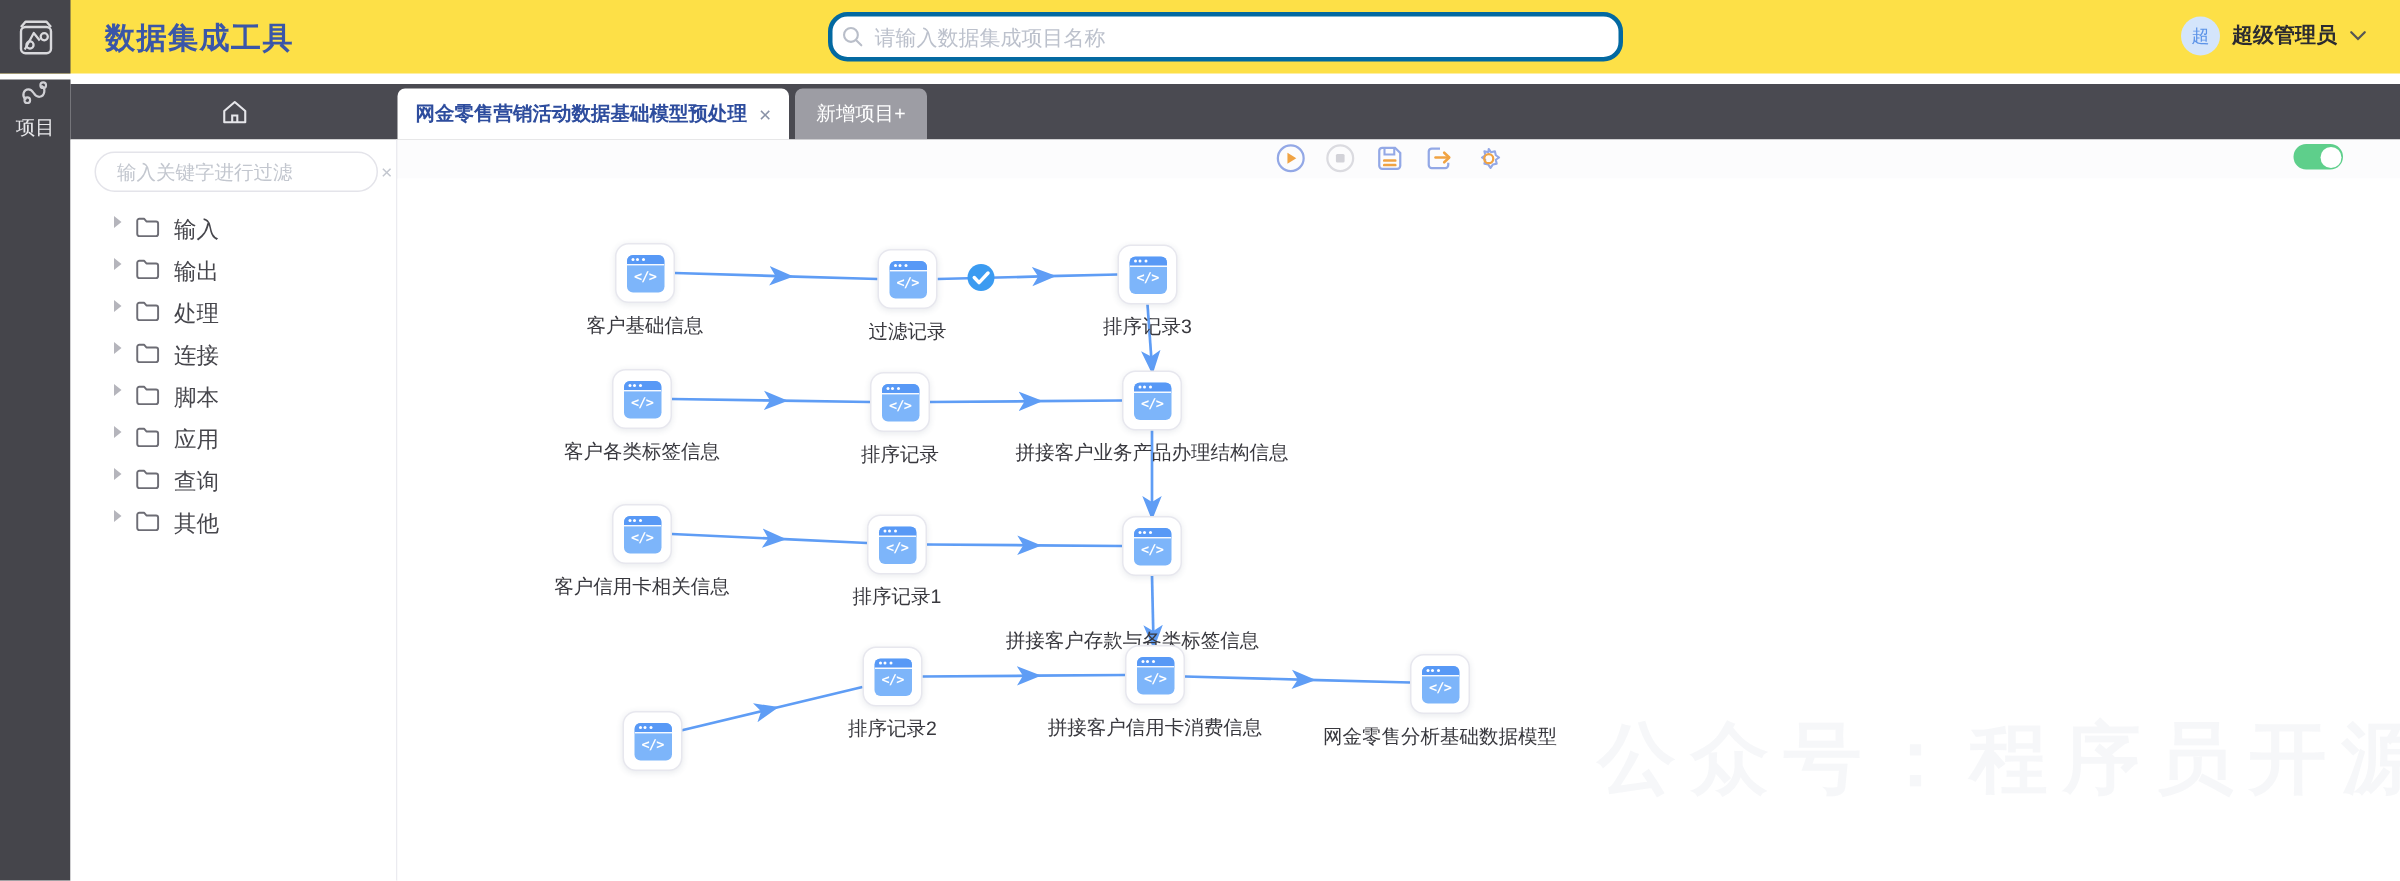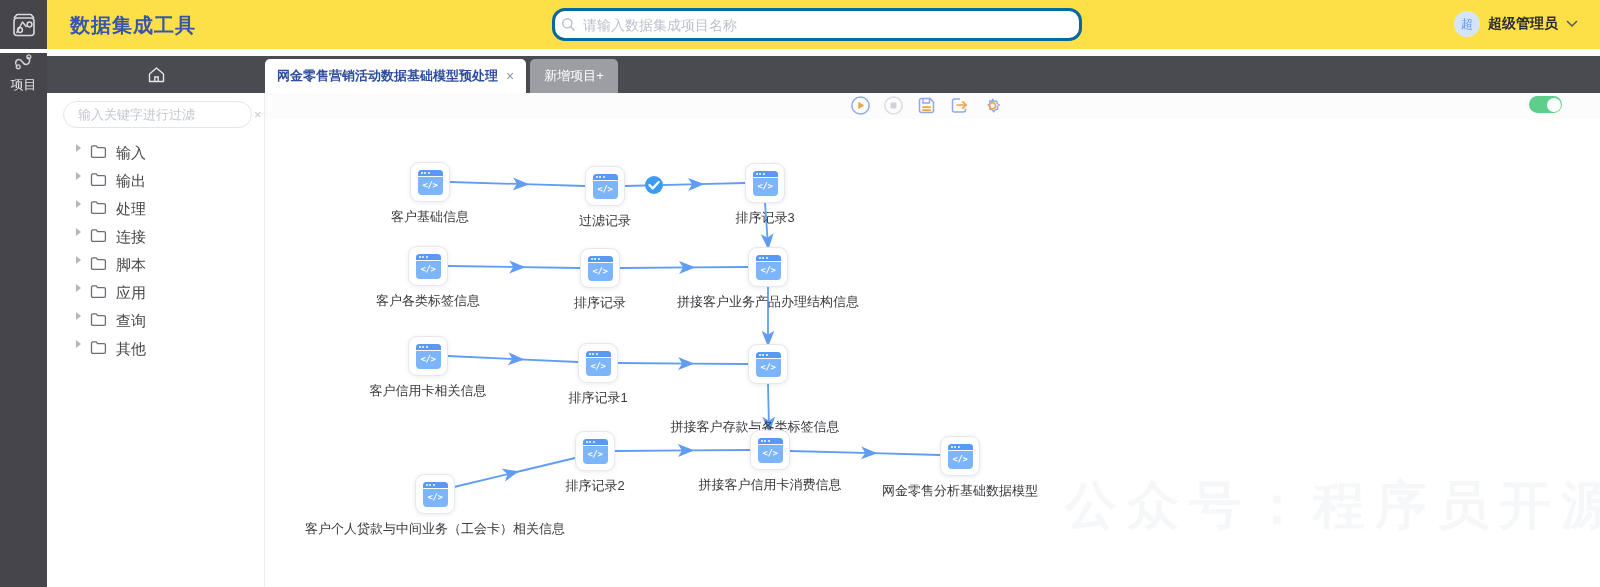"客户个人贷款与中间业务（工会卡）相关信息" div.node-label { html: <div>客户个人贷款与中间业务（工会卡）相关信息</div> -> none }
